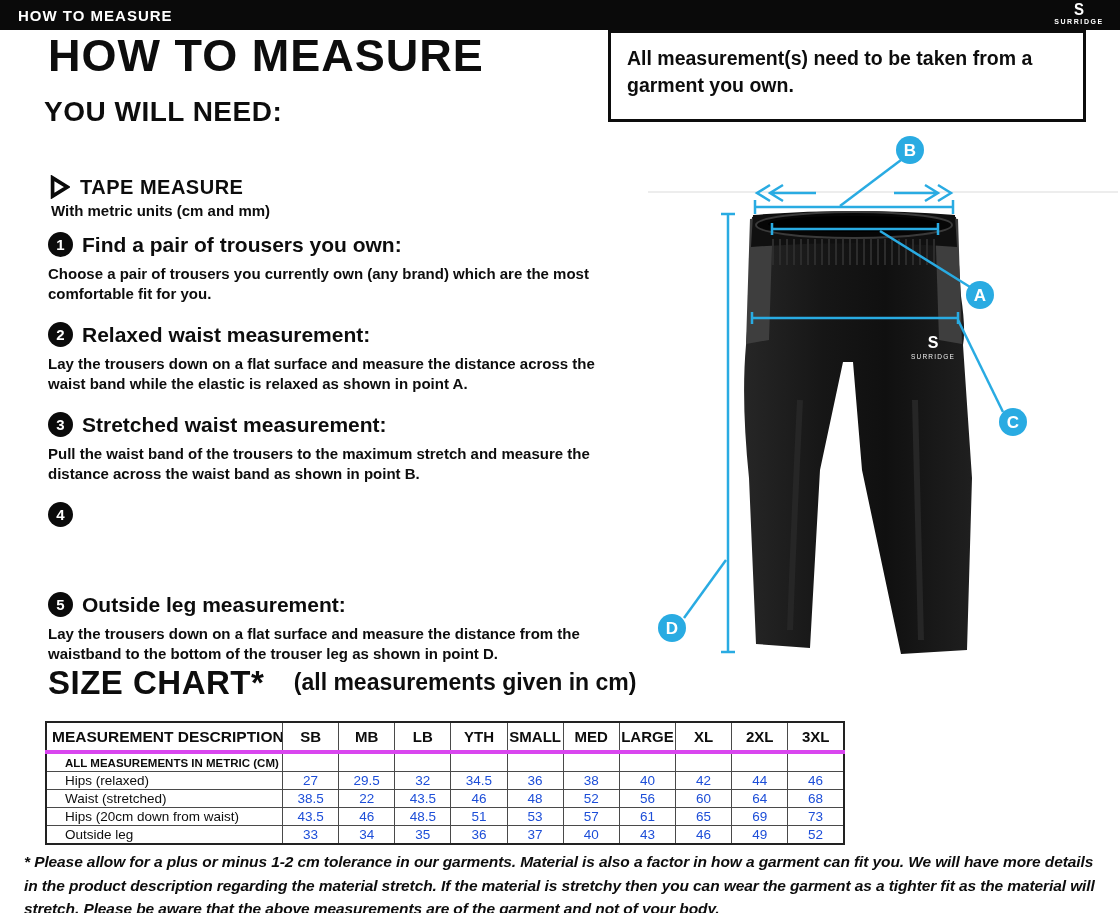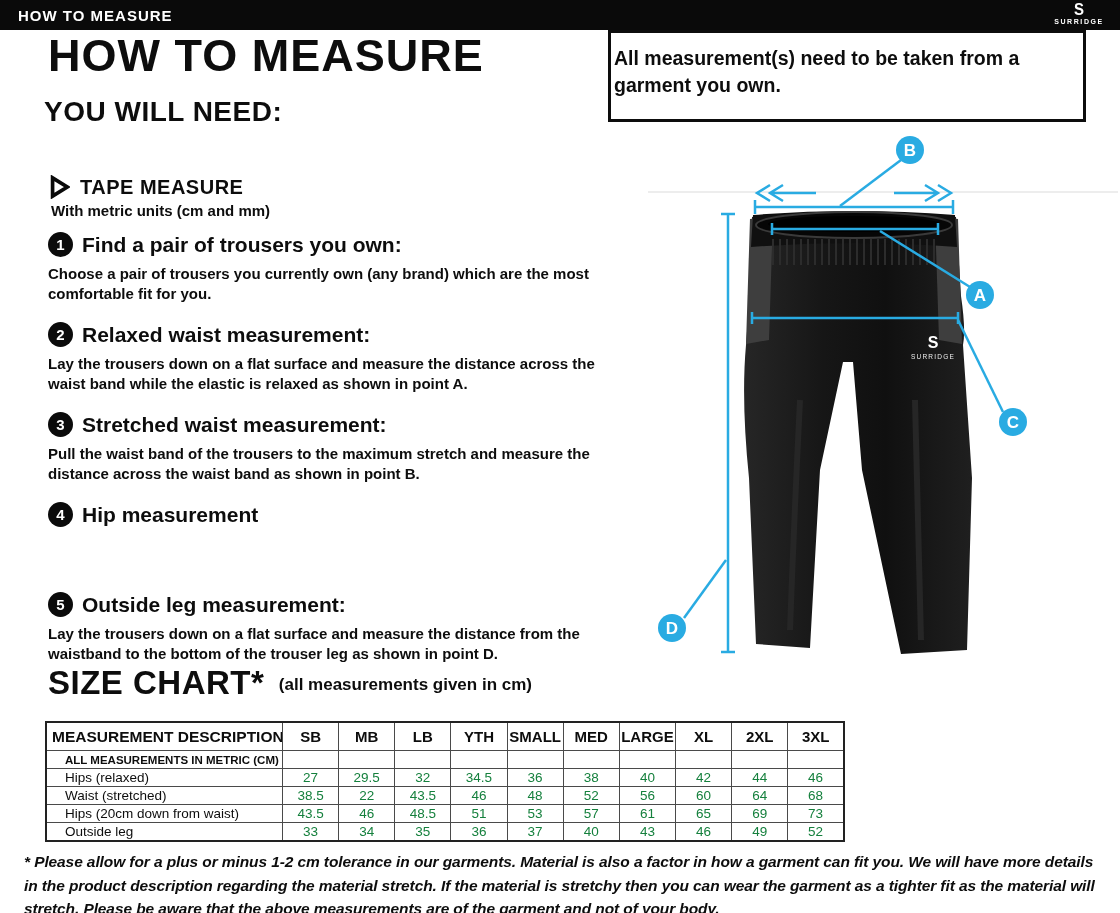"All measurement(s) need to be" .note-box { padding: 12px 3px -> 12px 16px }
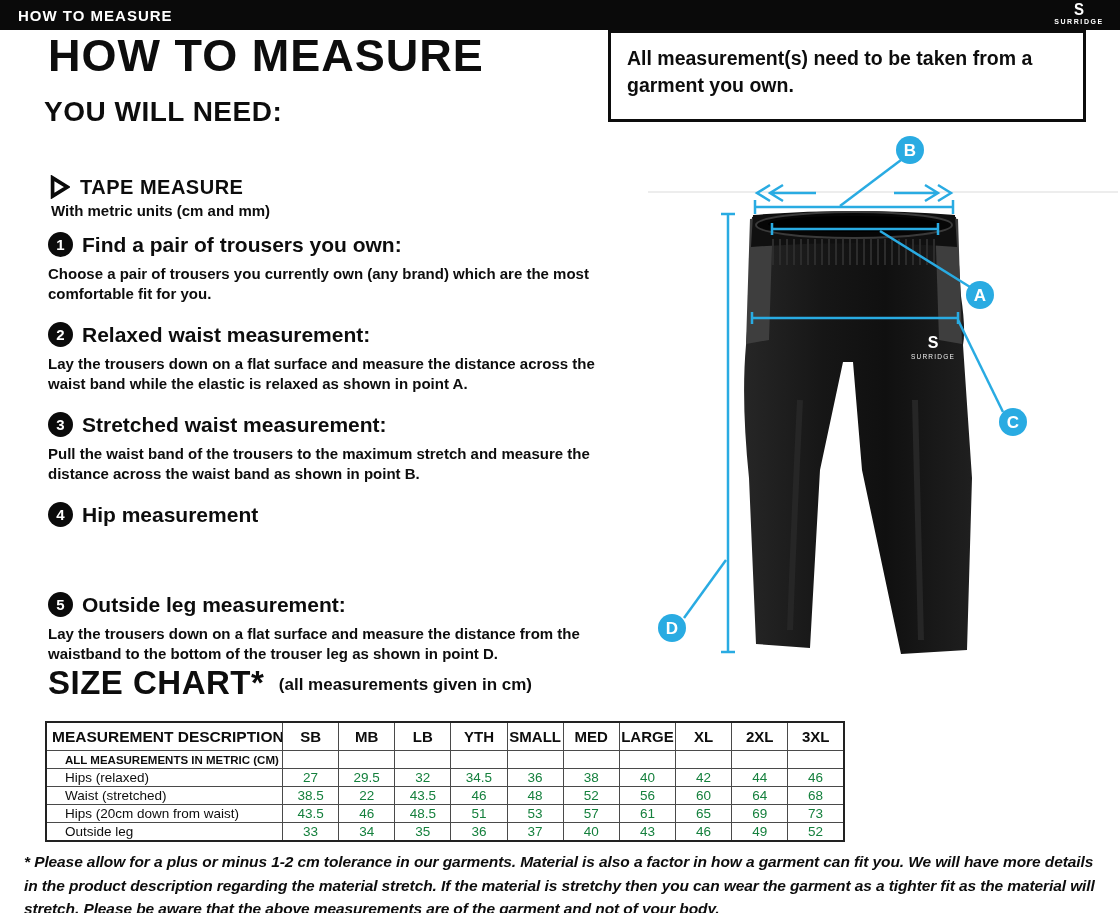"Hip measurement" span.step-title { html: <span>Hip measurement</span> -> none }
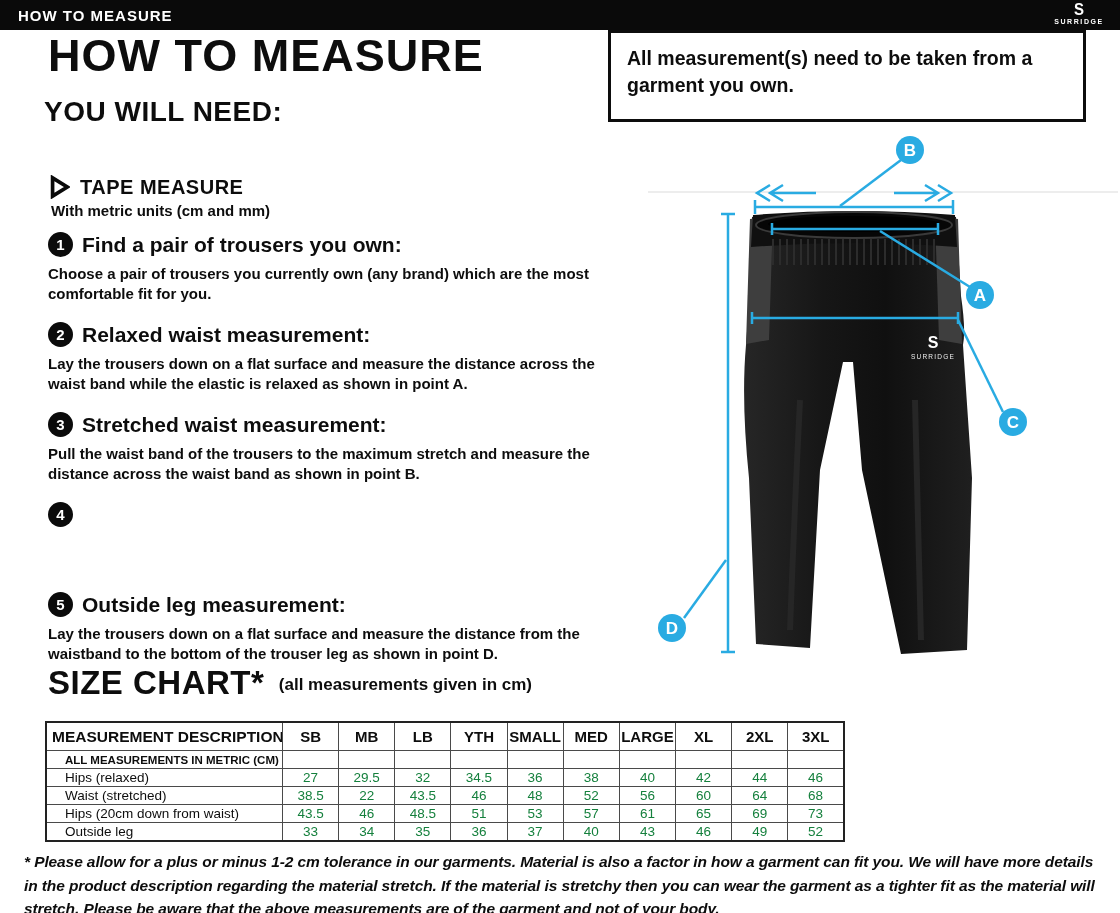"(all measurements given in cm)" .chart-sub { font-size: 17px -> 23px; margin-left: 10px -> 25px }
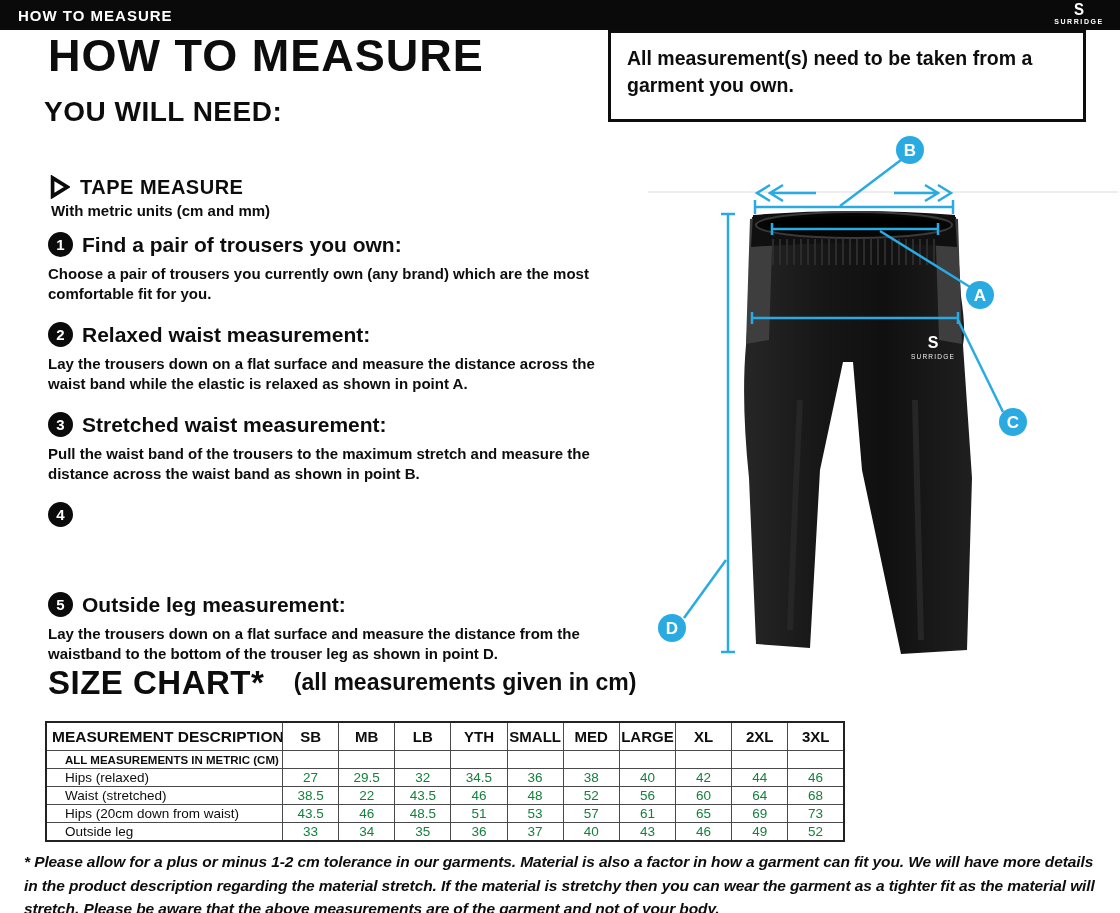"MEASUREMENT DESCRIPTION" .size-chart thead tr { border-bottom: 1px solid #d946ef -> 4px solid #d946ef }
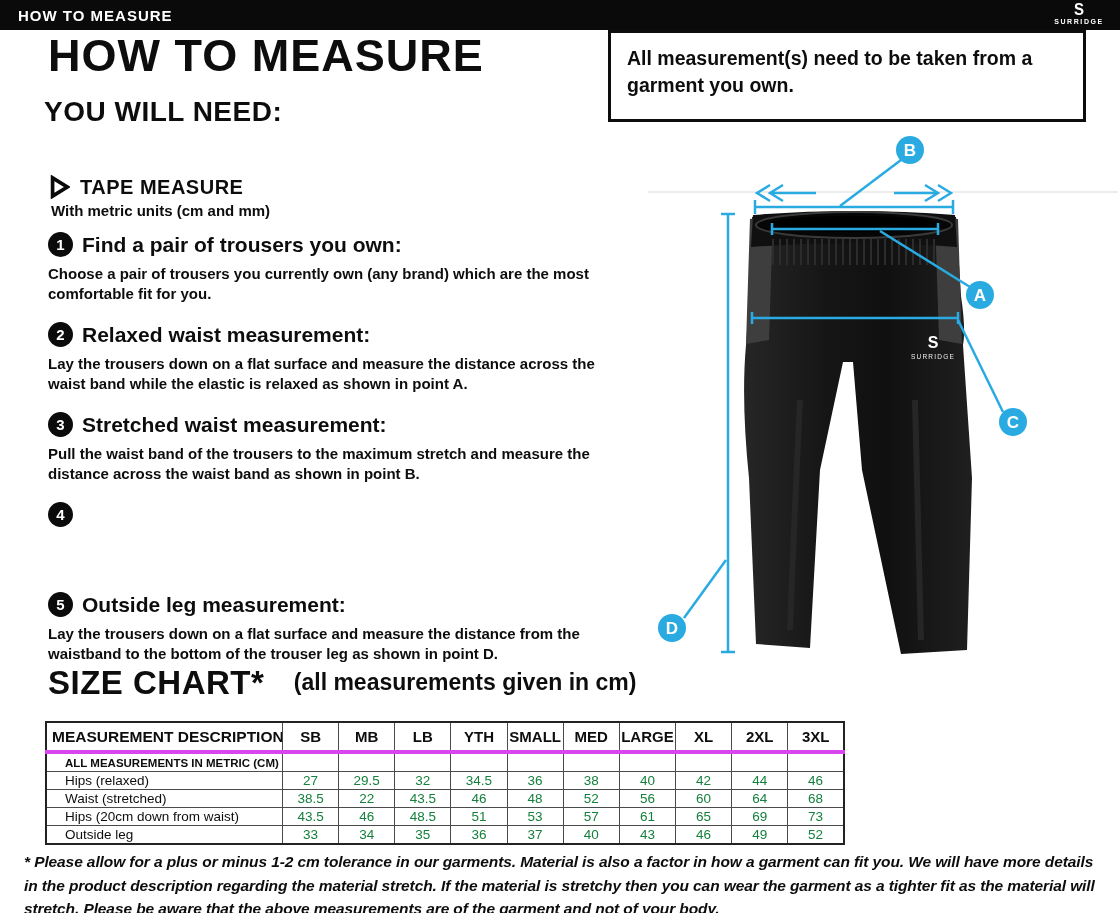"27" .size-chart td.val { color: #15803d -> #1d4ed8 }
